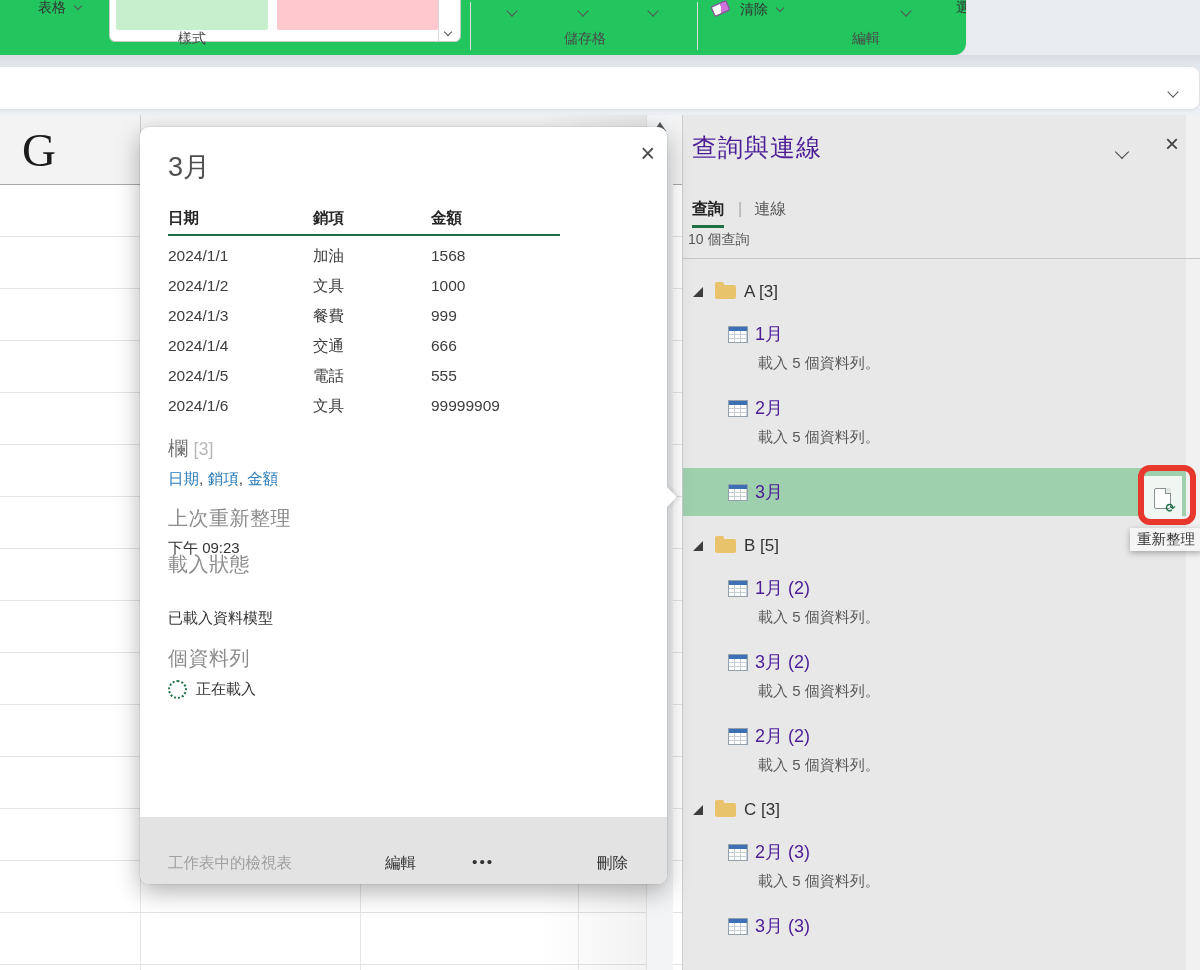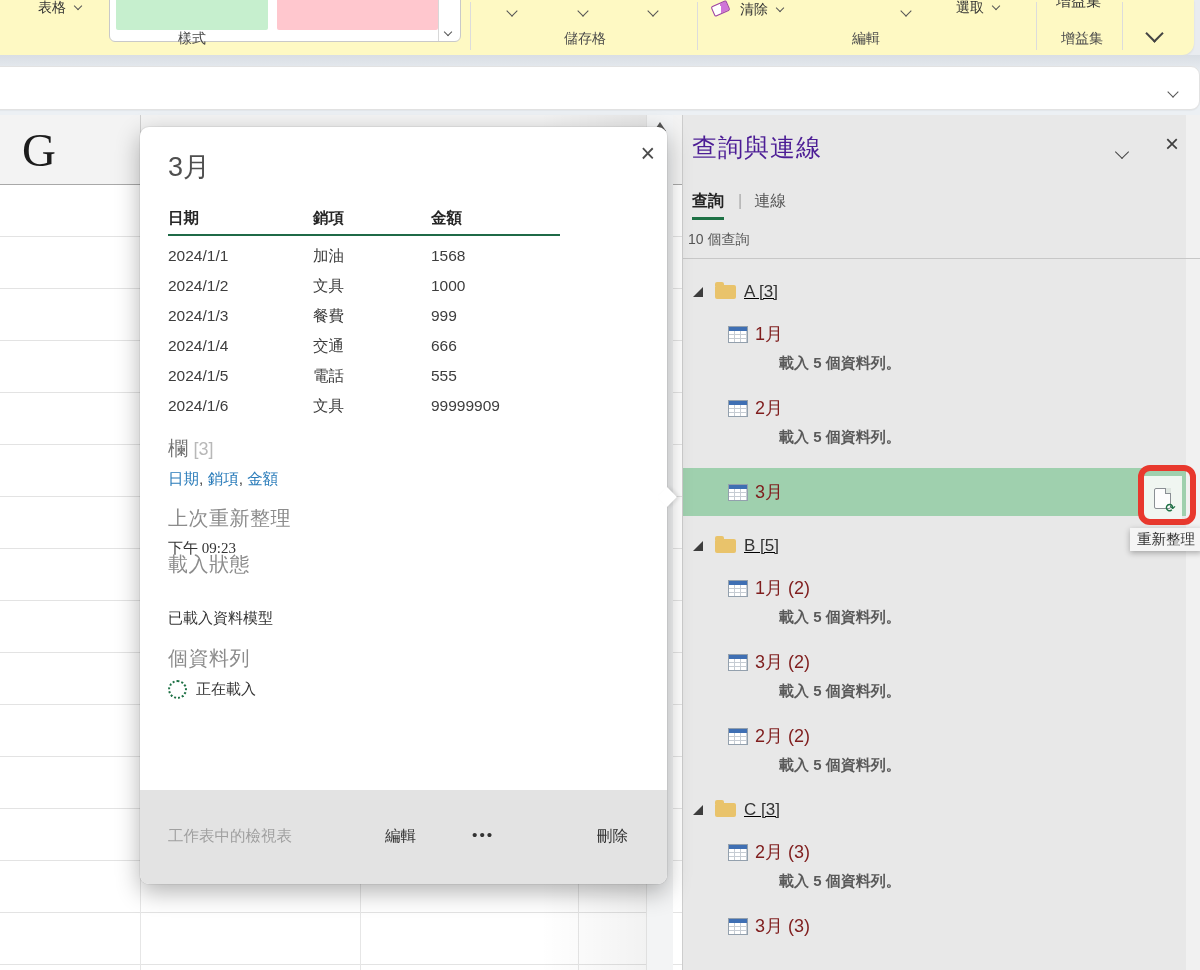"表格" .ribbon { background: #fef9c3 -> #22c55e; width: 1194px -> 966px }
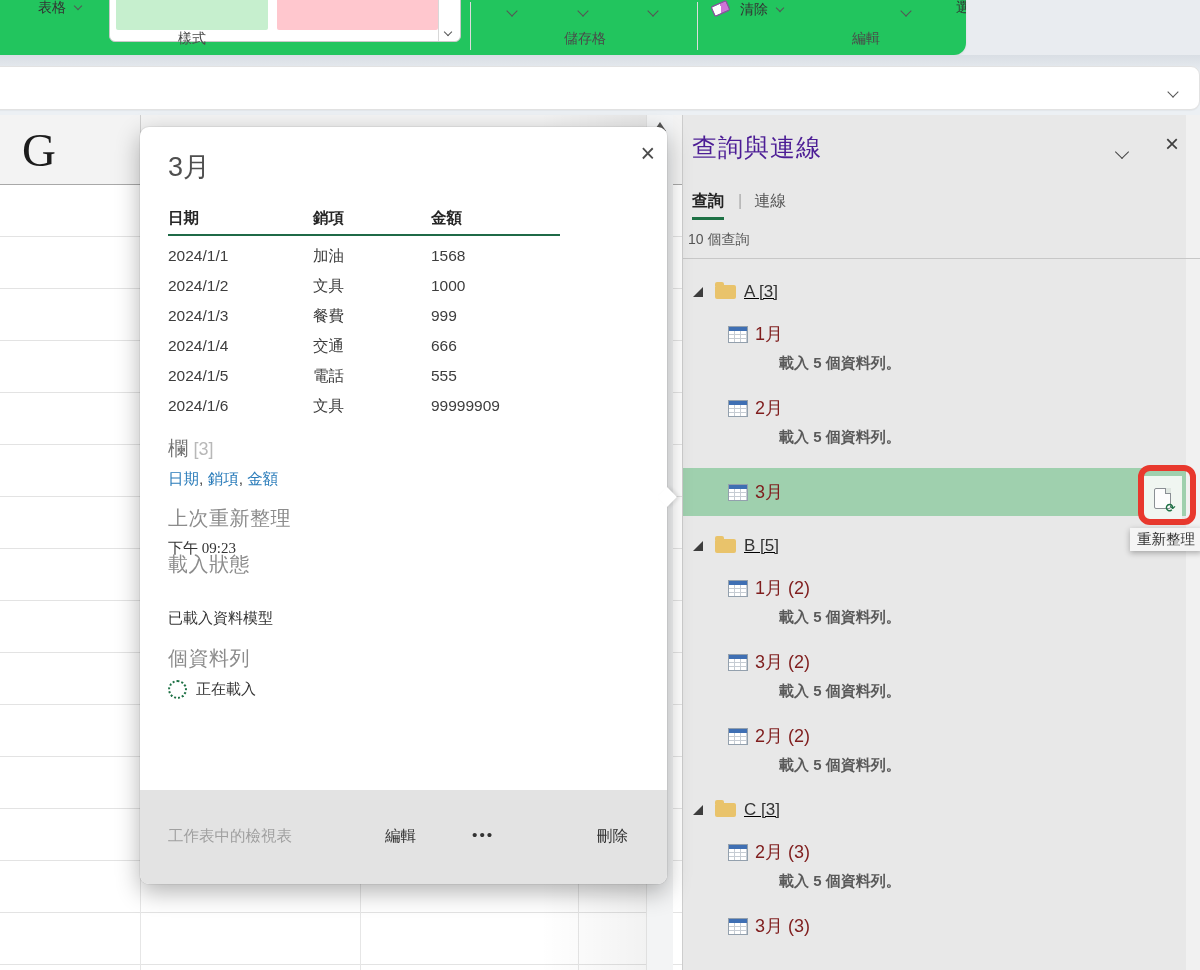"查詢 | 連線" .tabs { top: 76px -> 84px }
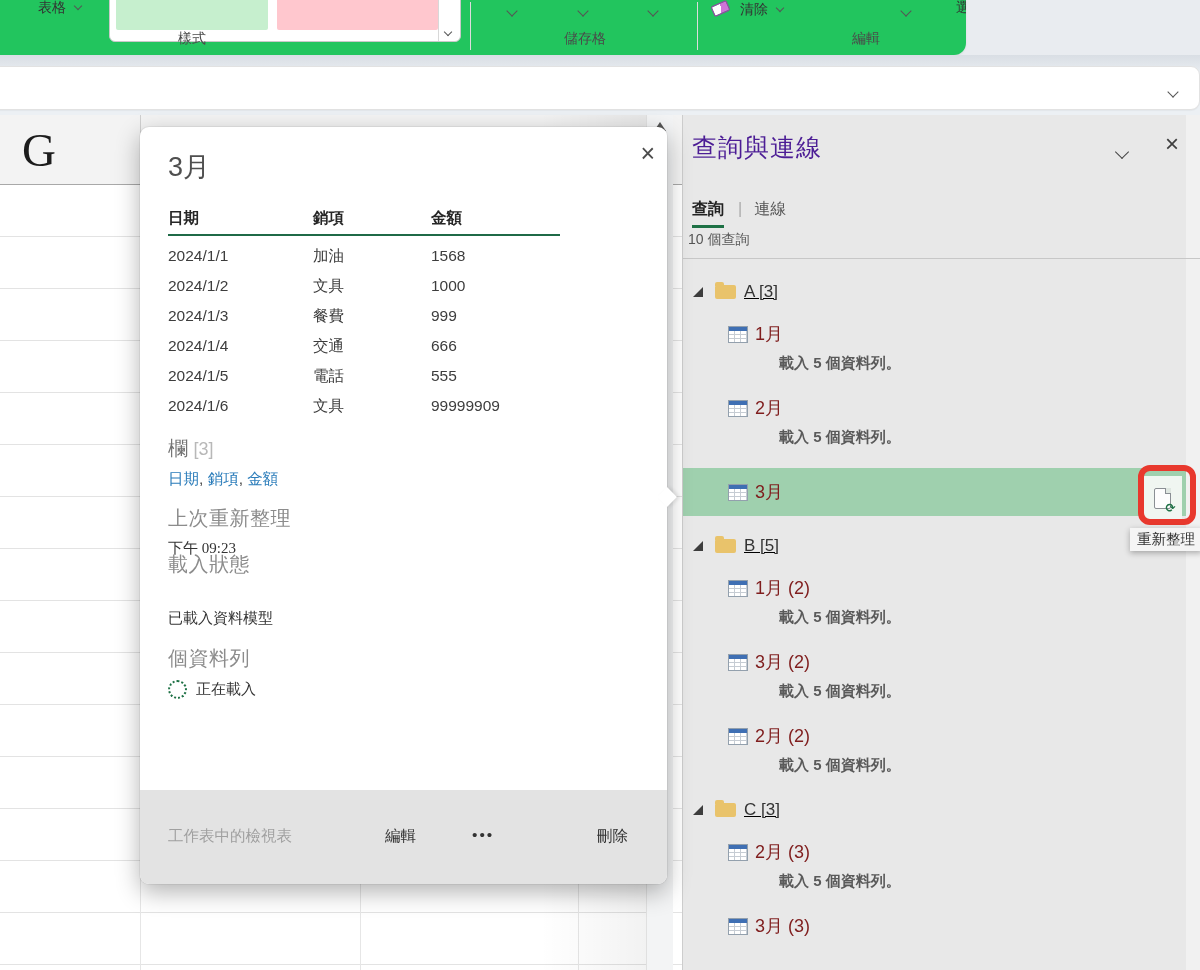"A [3]" .q-group-hdr { text-decoration: underline -> none }
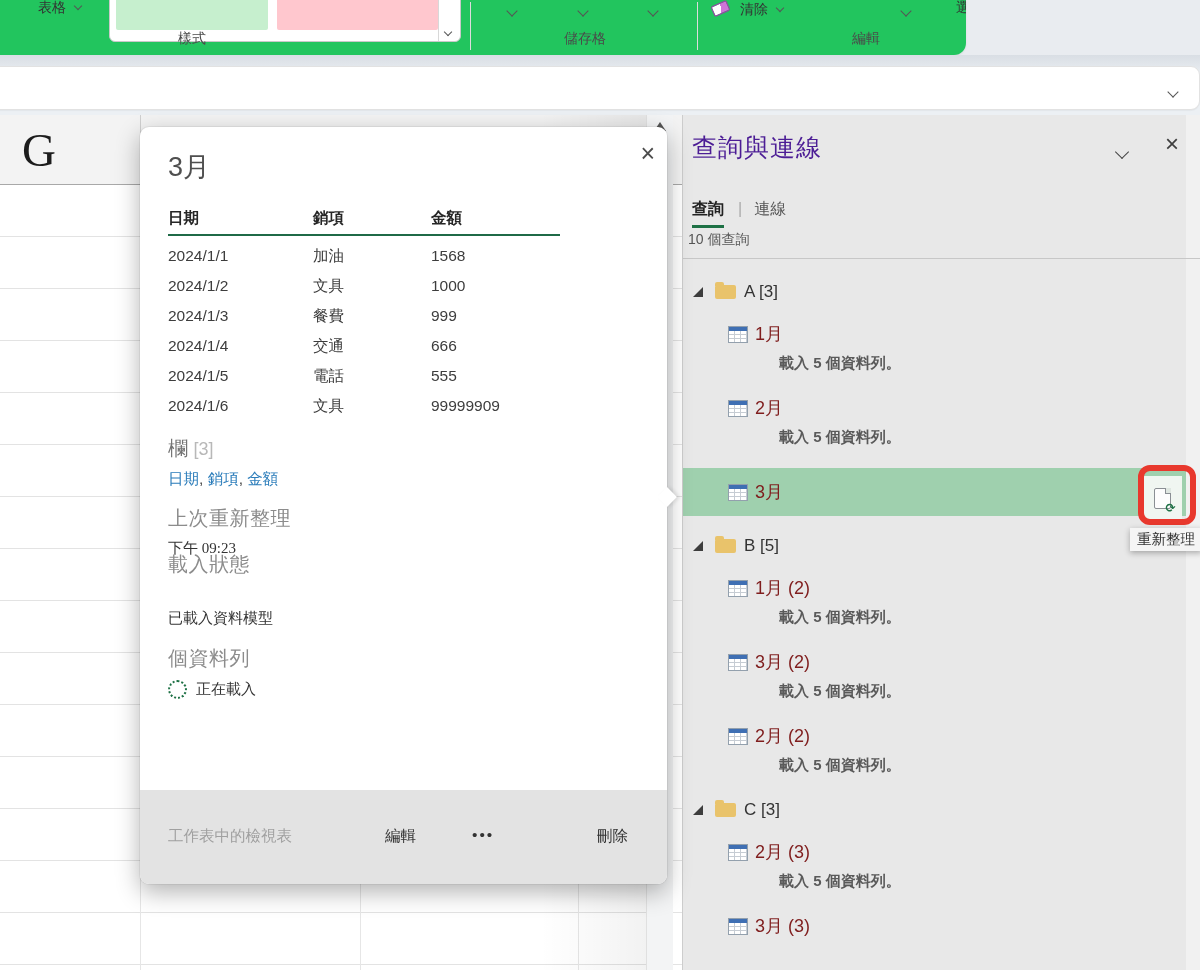"1月" .q-name { color: #7f1d1d -> #4c1d95 }
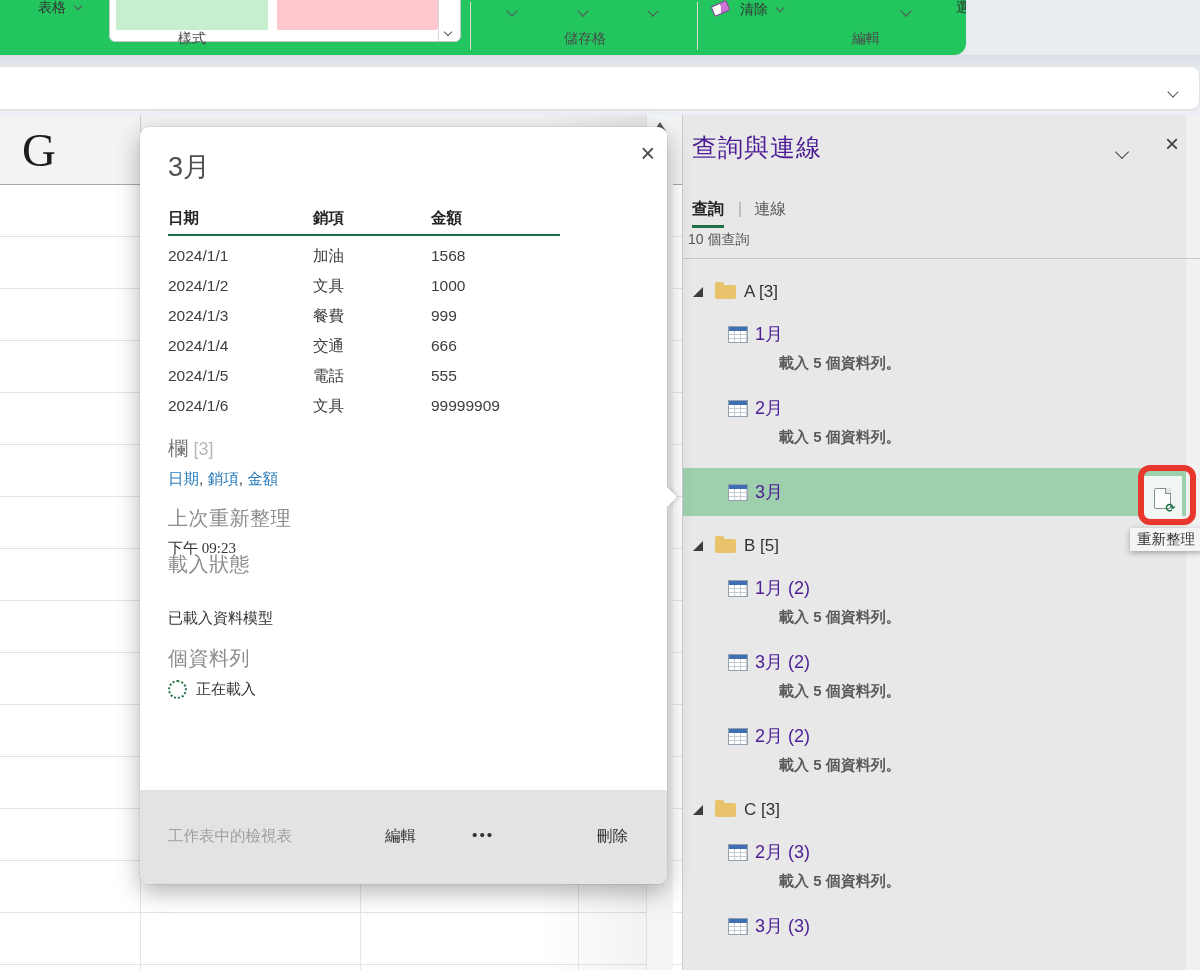"載入 5 個資料列。" .q-sub { font-weight: bold -> none; margin: 6px 0 0 51px -> 6px 0 0 30px }
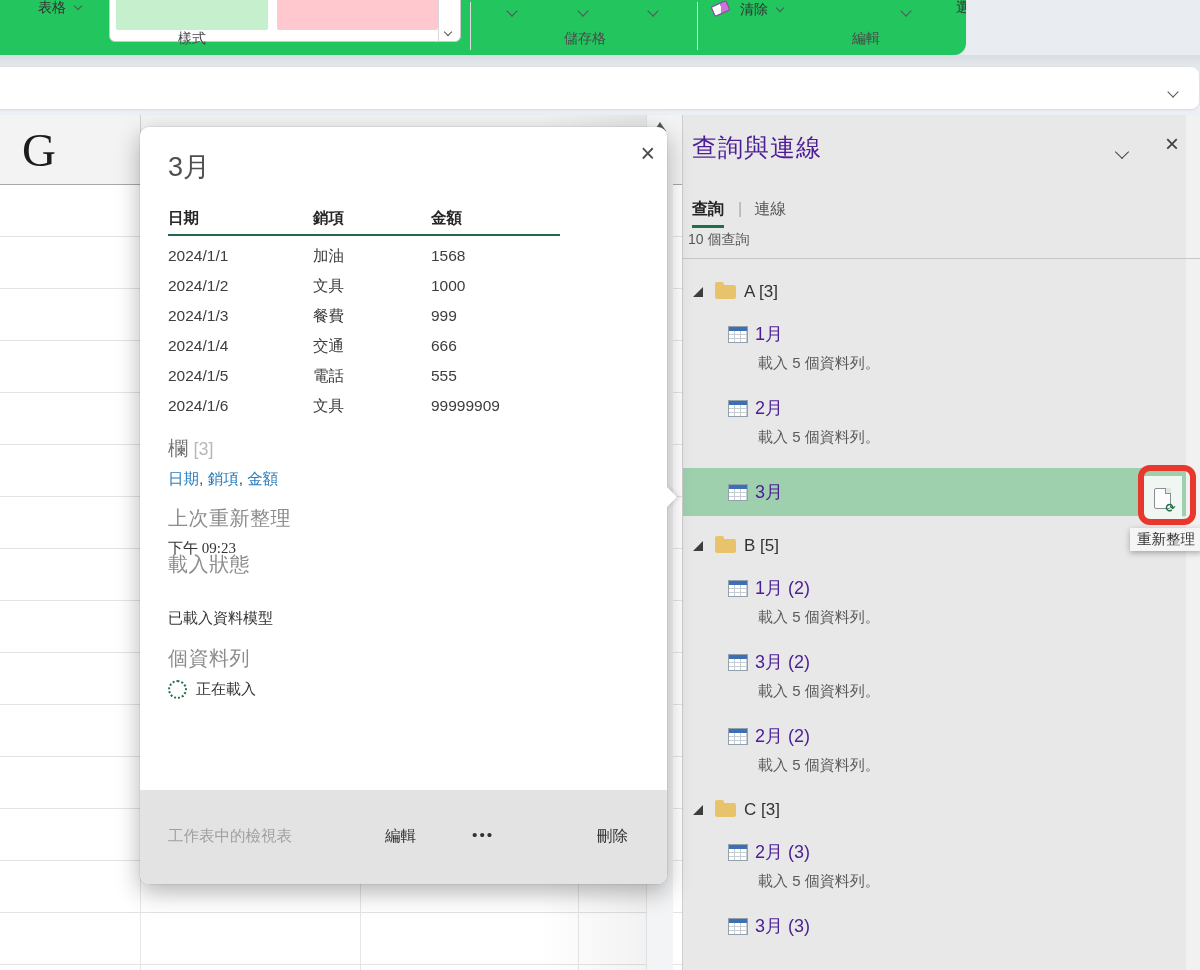"下午 09:23" div.sec-v { font-family: Liberation Serif, serif -> none }
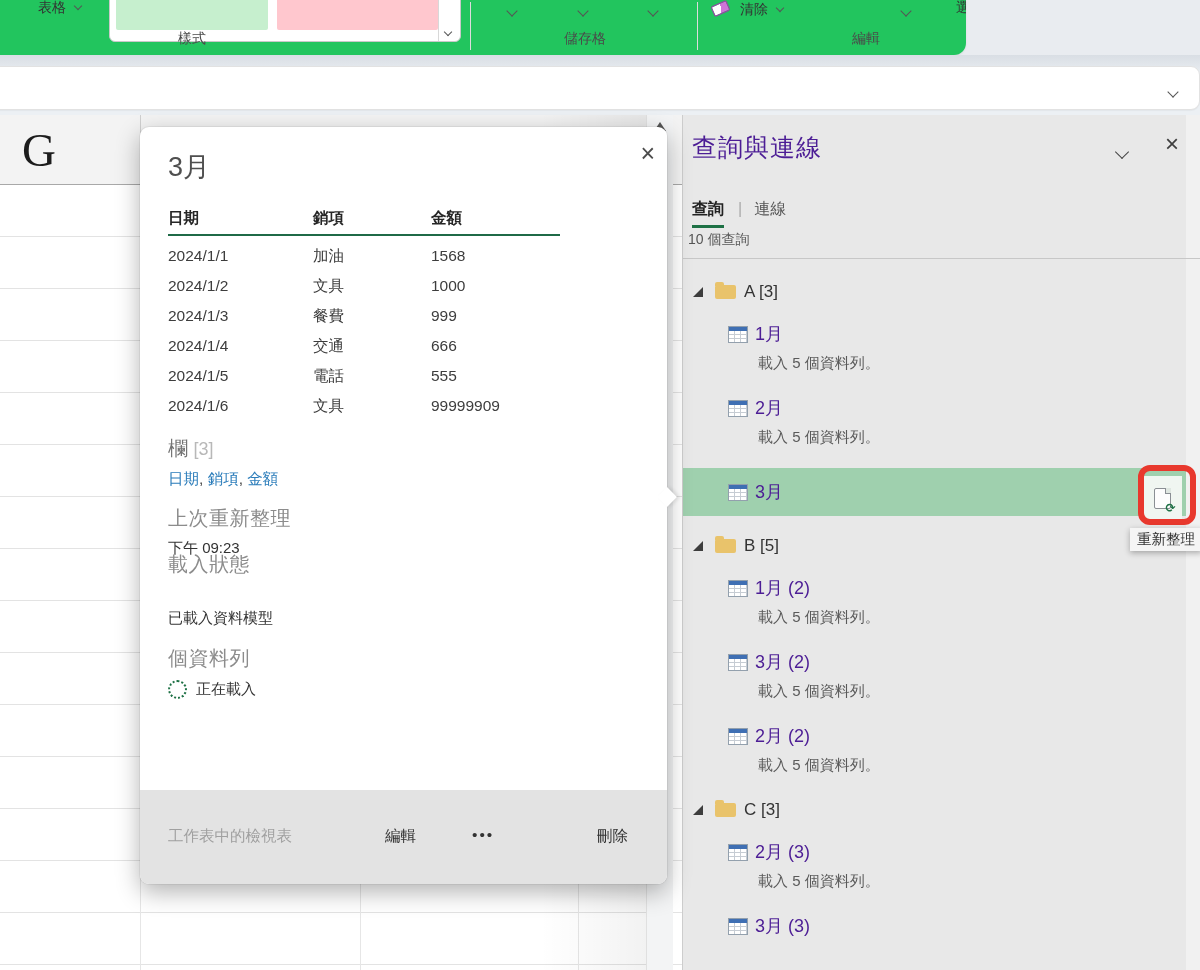"工作表中的檢視表" .peek-footer { height: 94px -> 67px }
